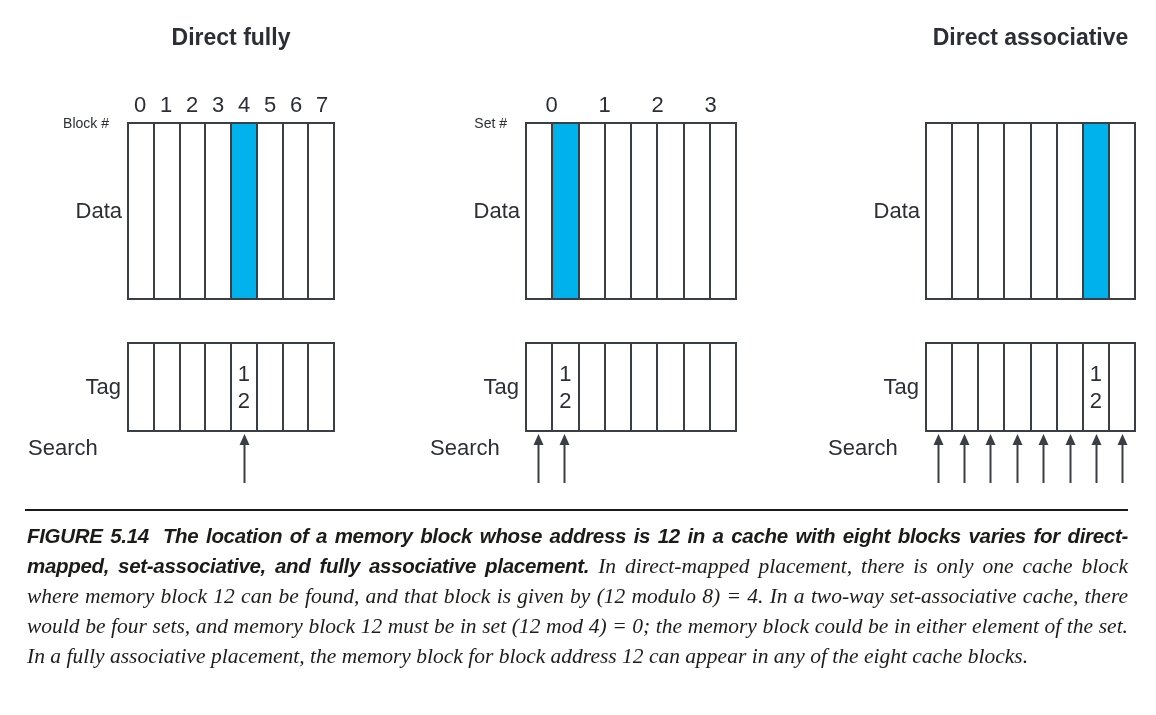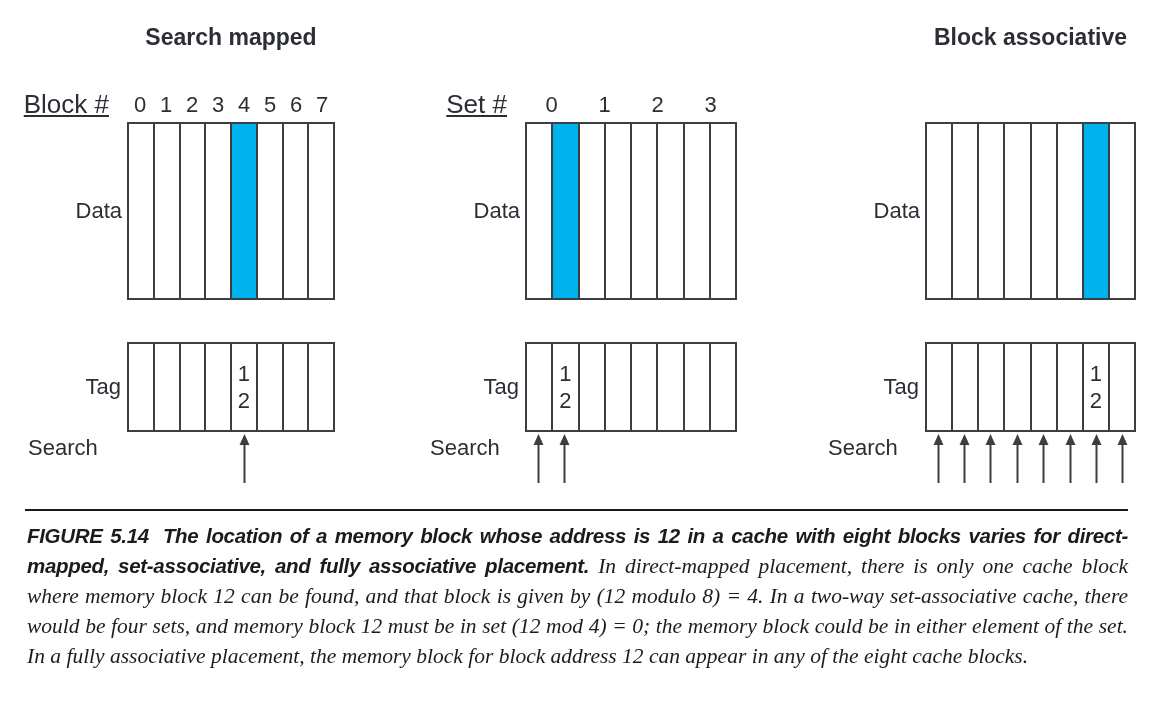"Search mapped" div.panel-title { text: Search mapped -> Direct fully }
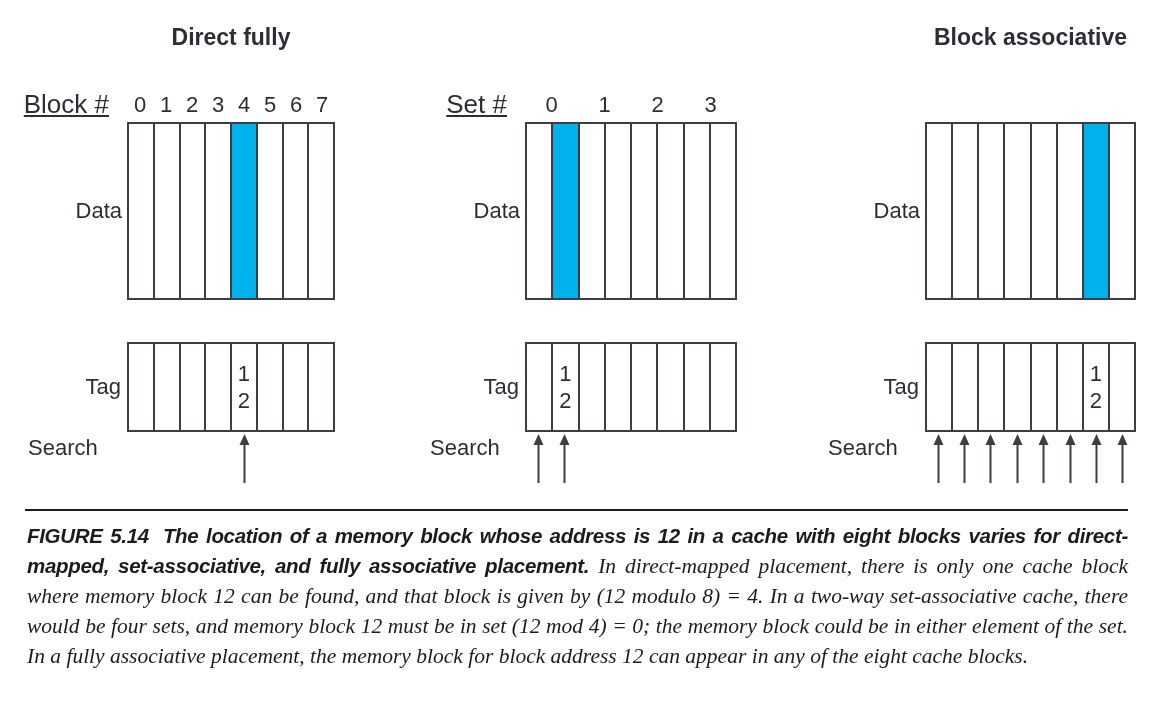"Block associative" div.panel-title { text: Block -> Direct }
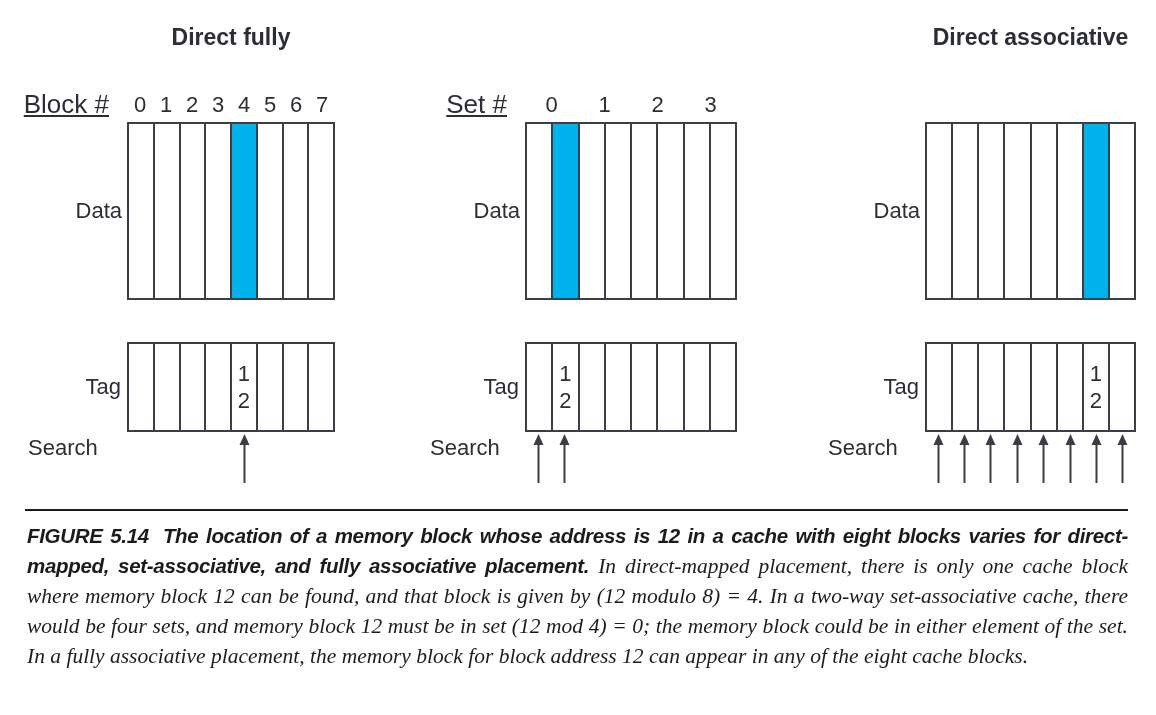"Block #" .index-label { font-size: 26px -> 14px; text-decoration: underline -> none; top: 89px -> 108px }
